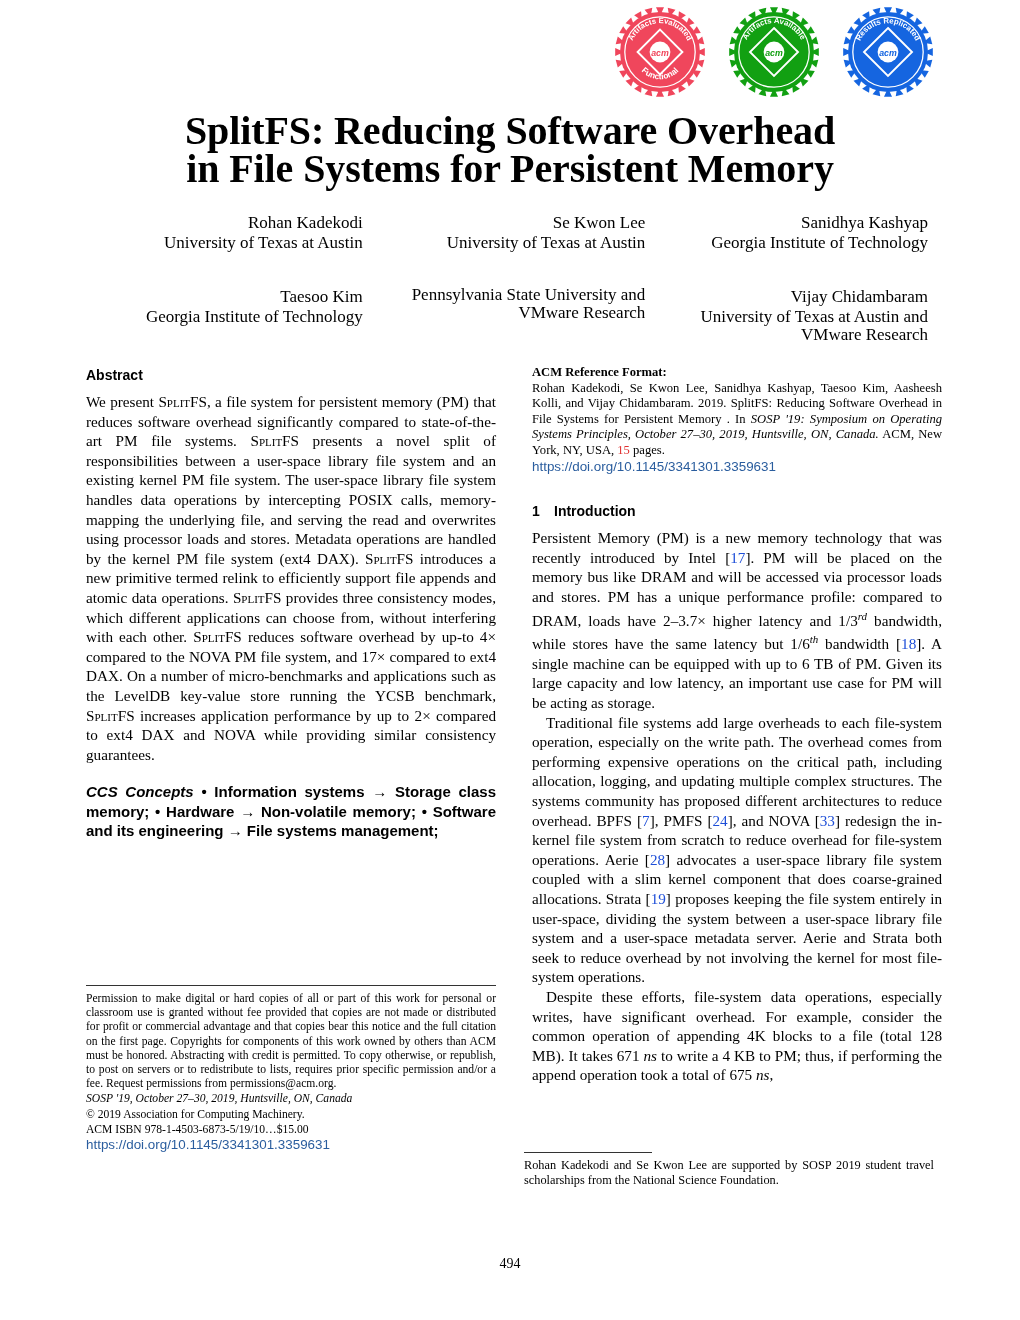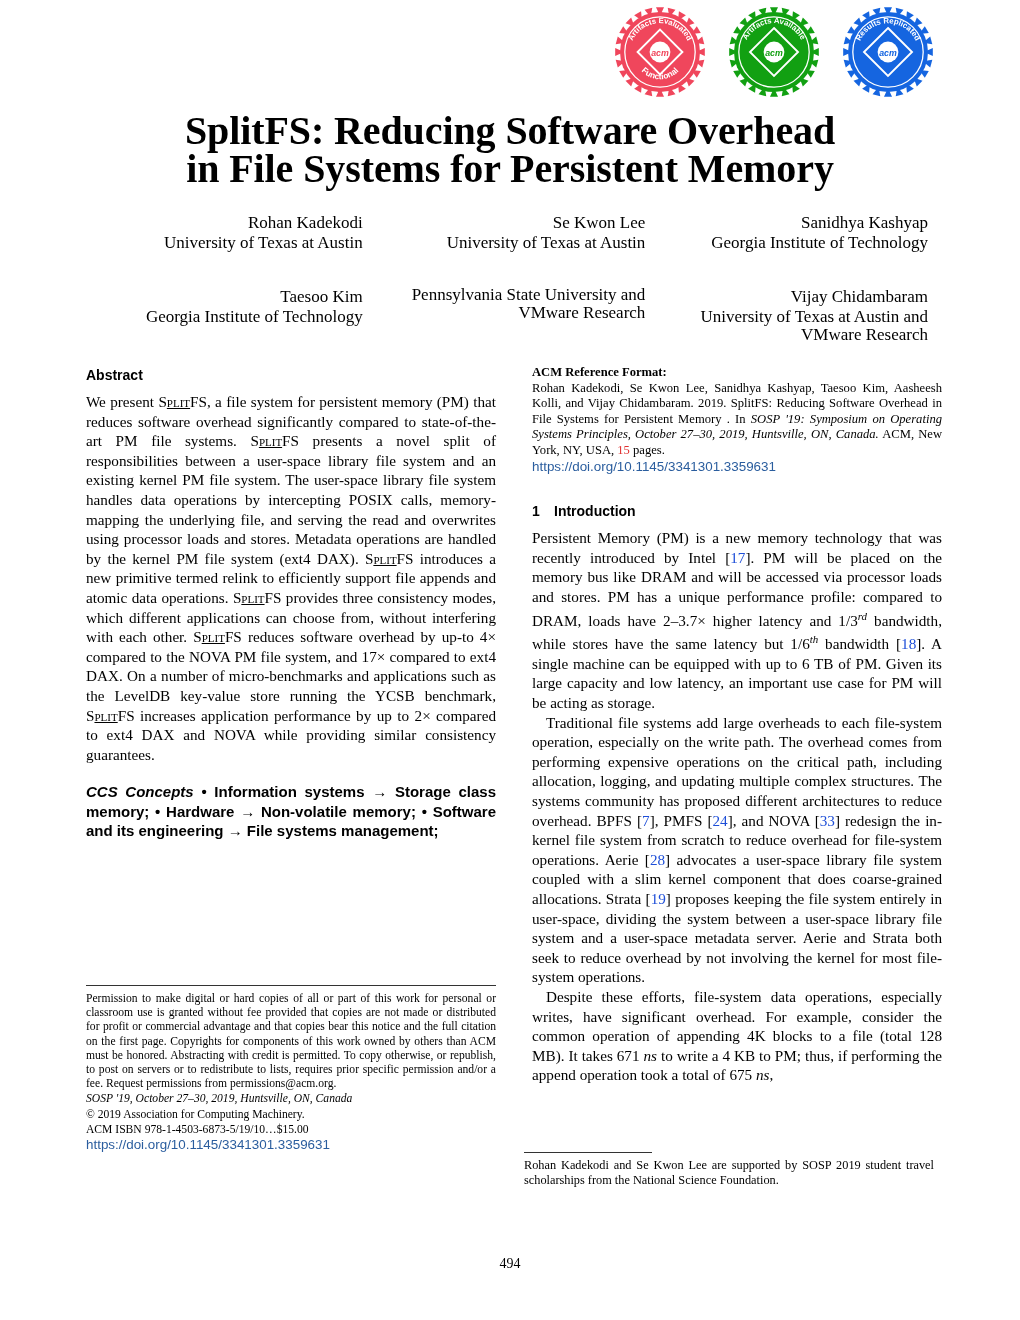"plit" .sc { text-decoration: underline -> none }
